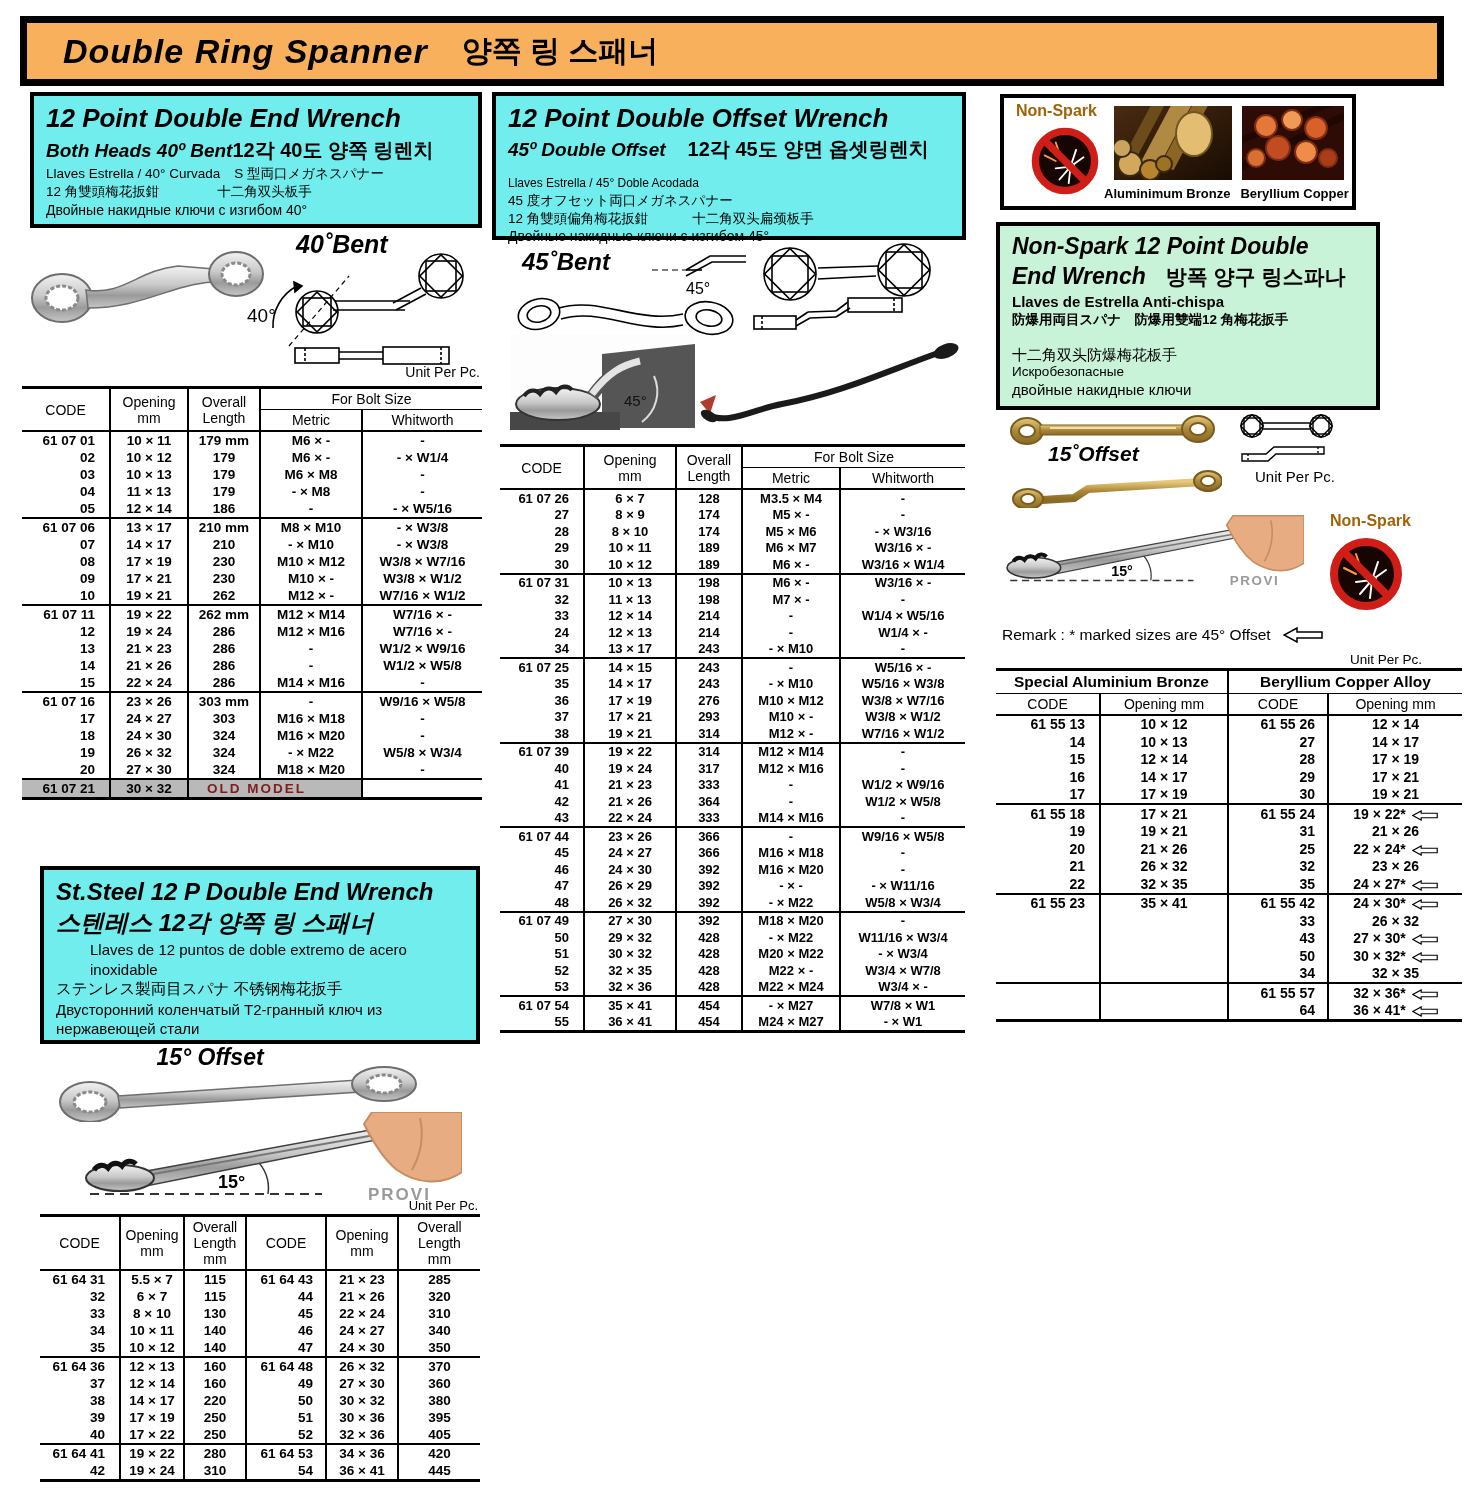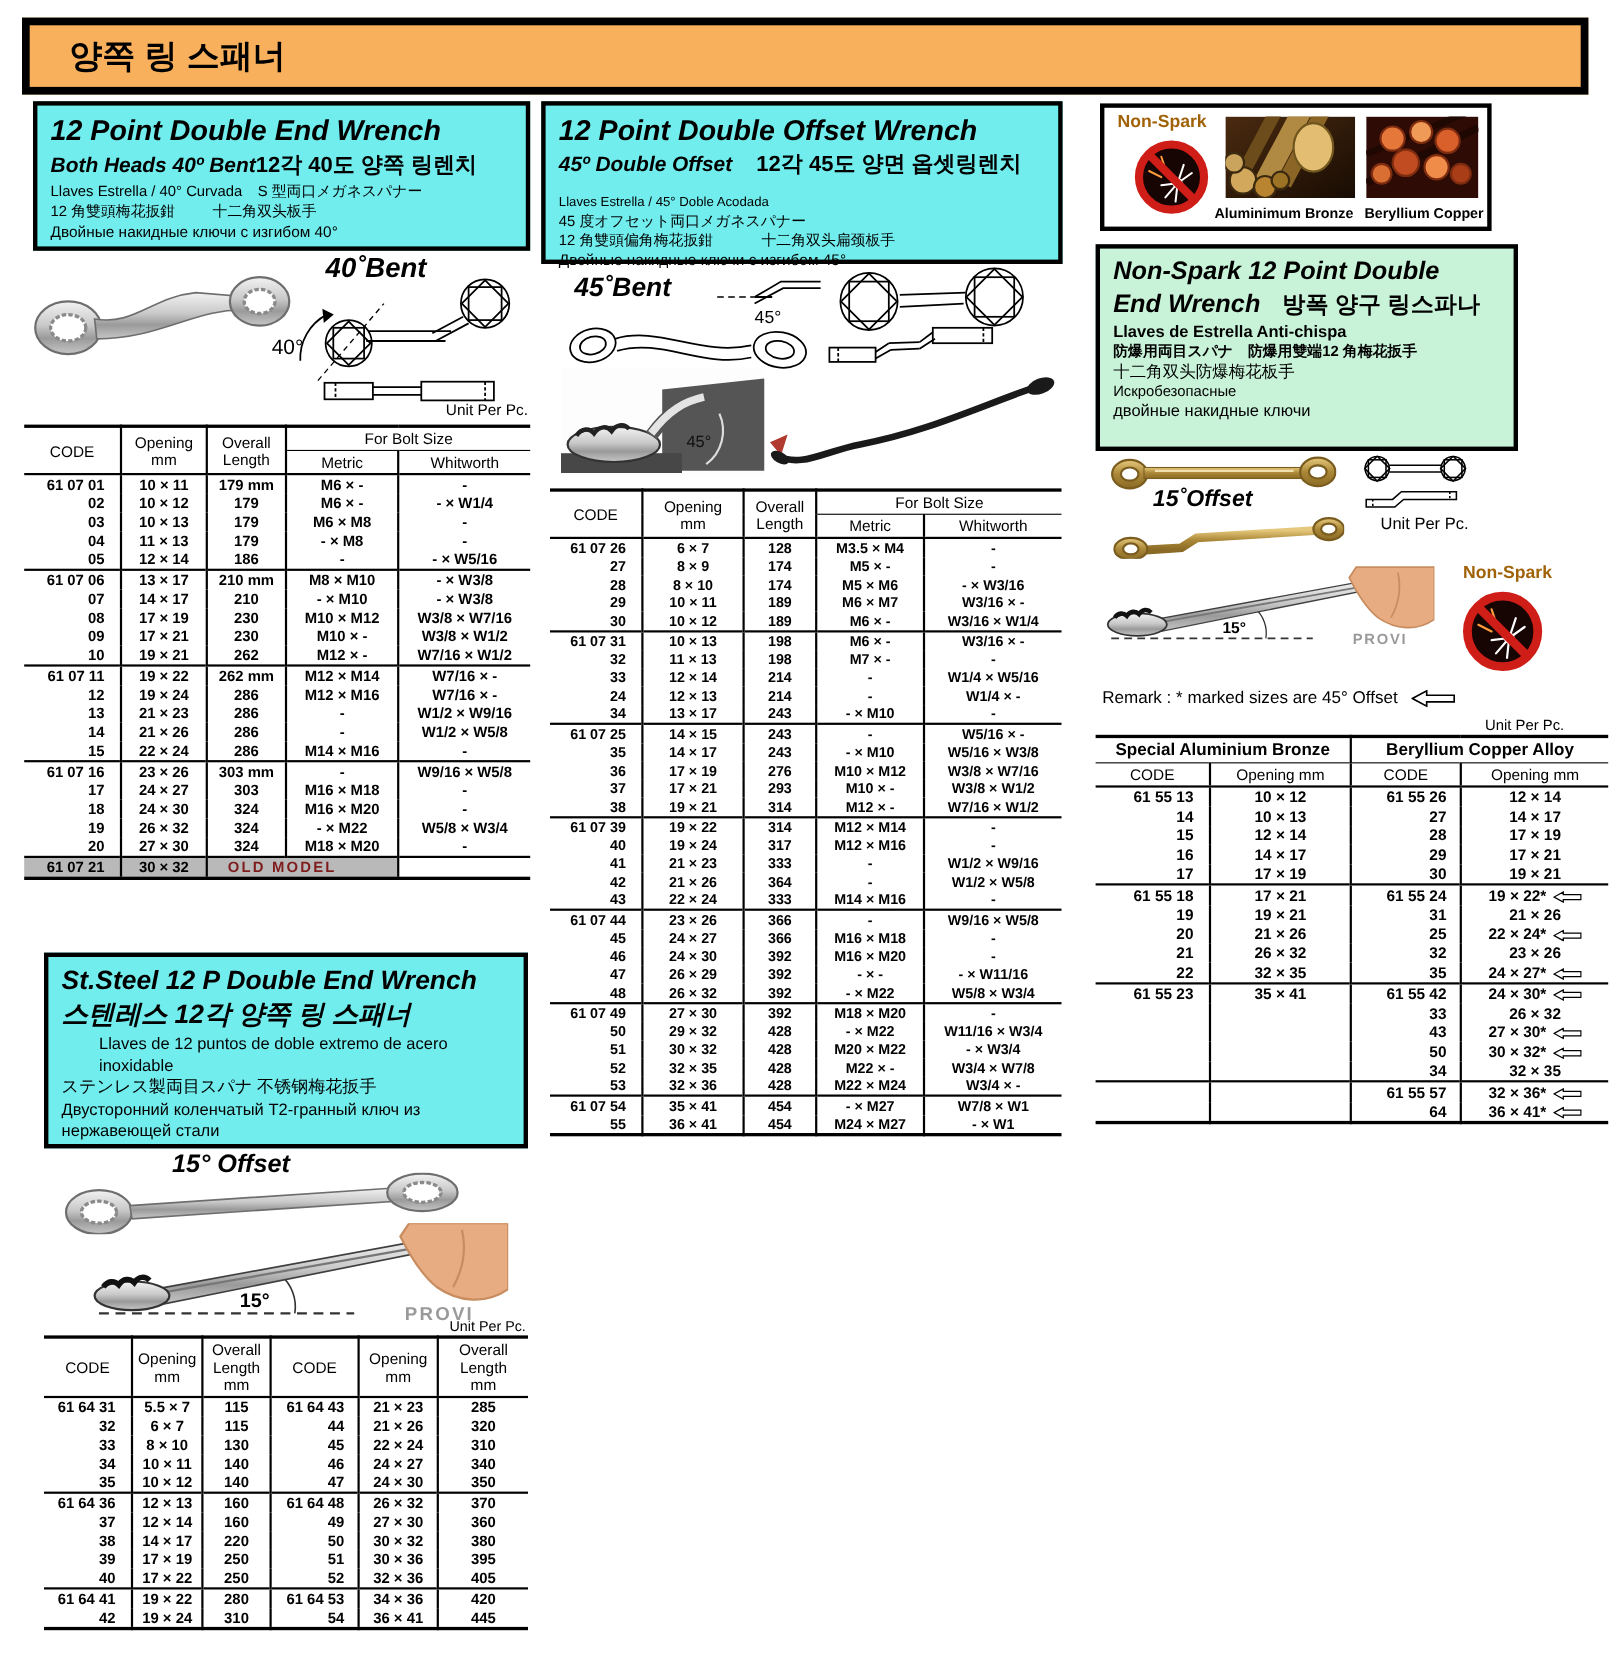"Double Ring Spanner" span.en { html: none -> <span>Double Ring Spanner</span> }
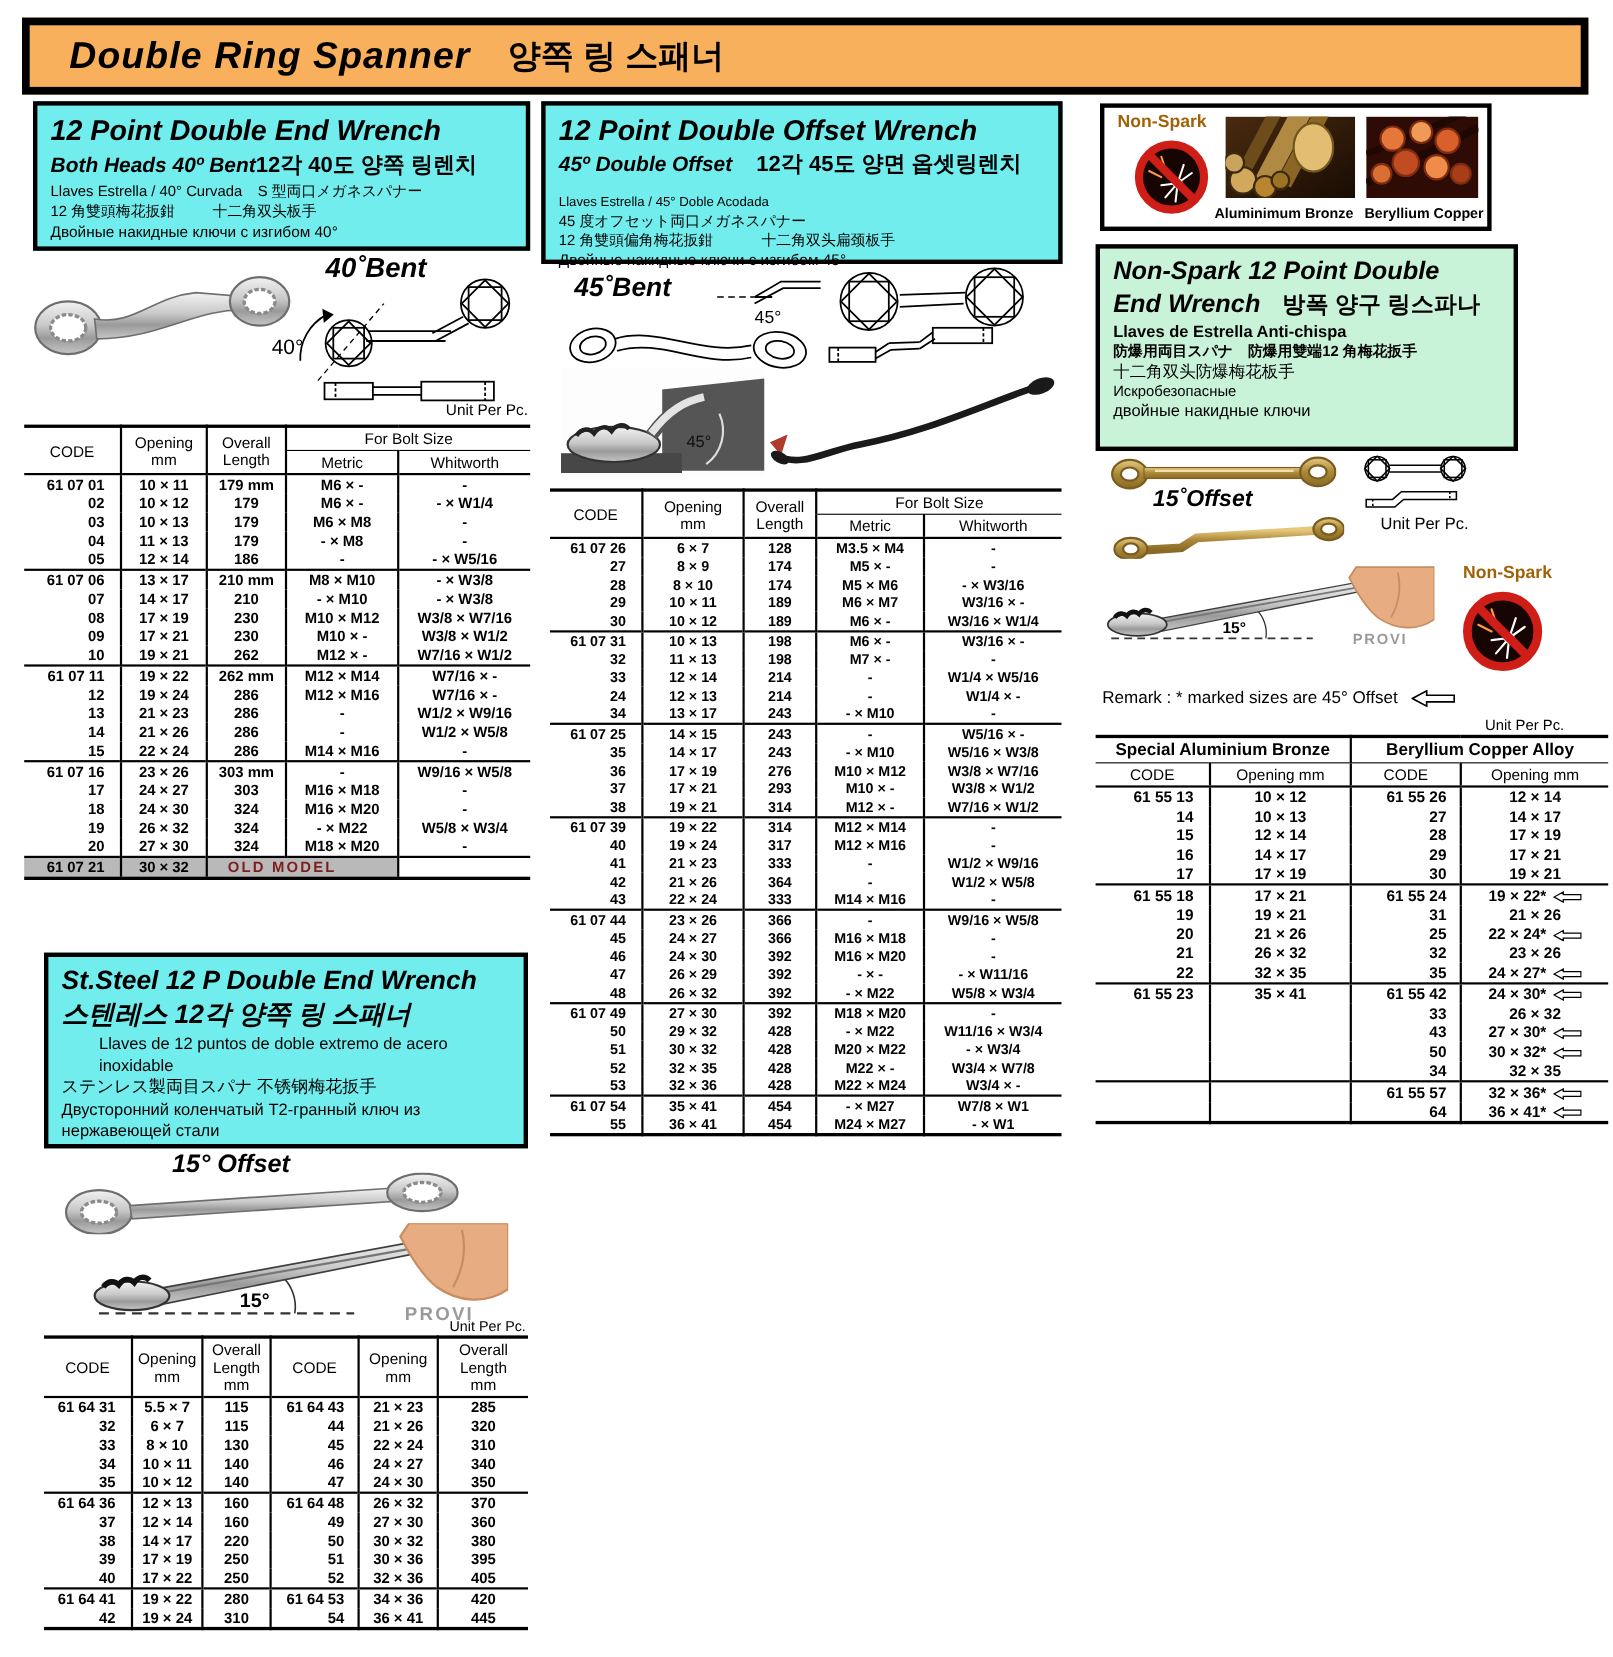"12 角雙頭梅花扳鉗" div.row { gap: 34px -> 58px }
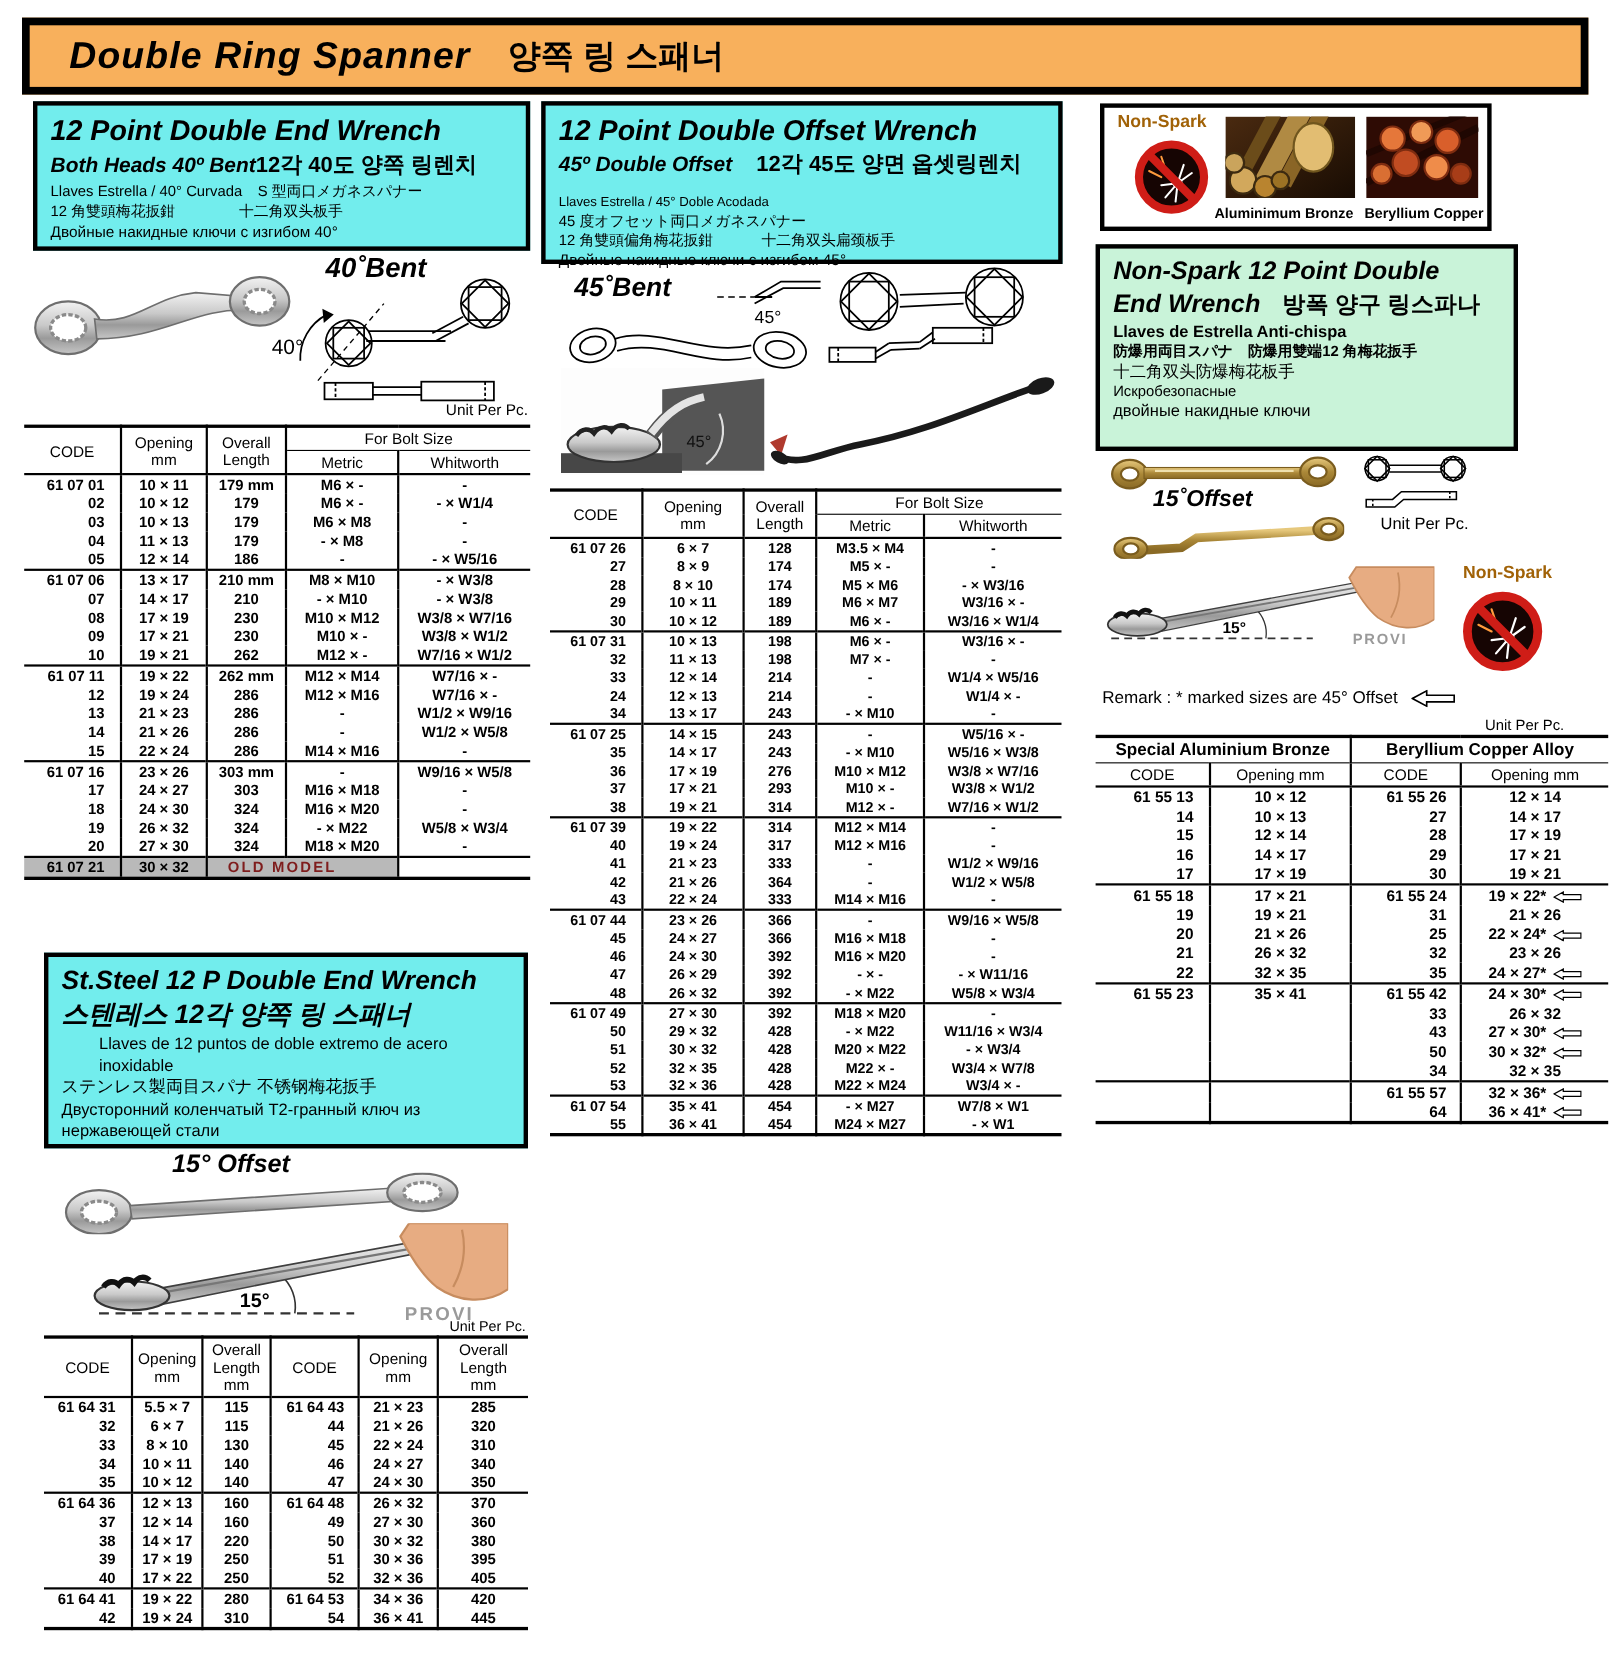"十二角双头防爆梅花板手" div { margin-top: none -> 16px }
